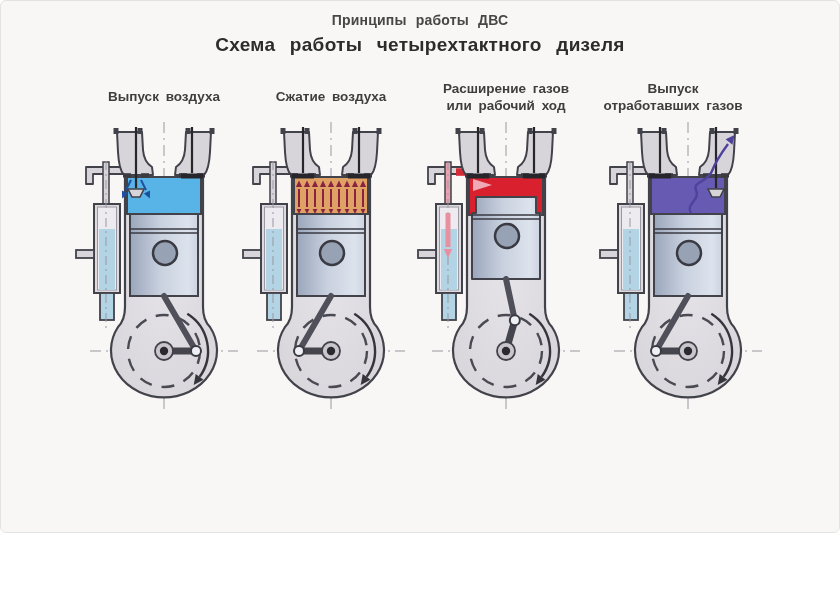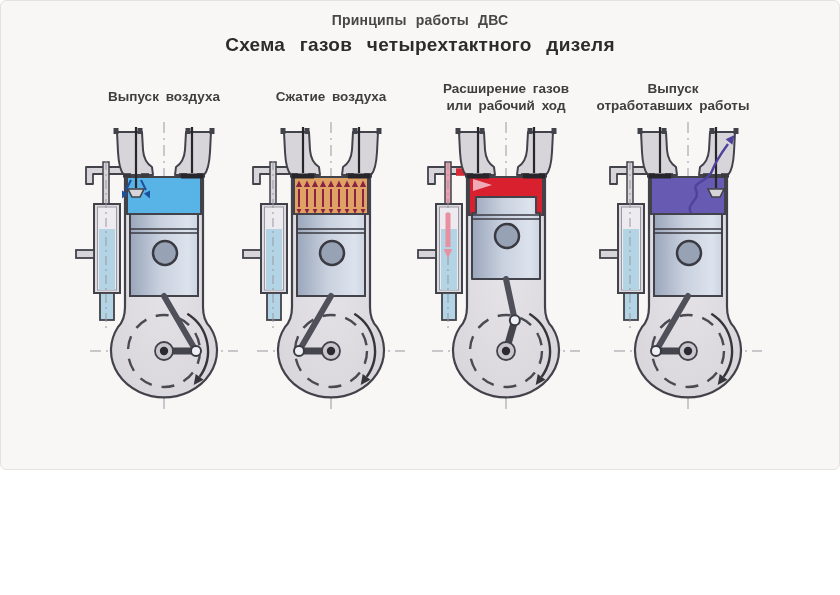"Принципы работы ДВС" .page { height: 470px -> 533px }
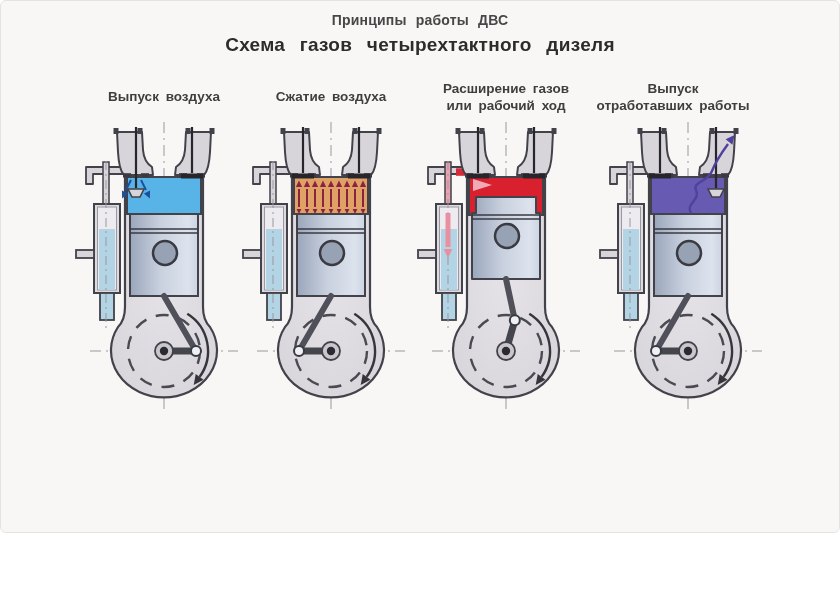"Схема газов четырехтактного дизеля" div.title { text: газов -> работы }
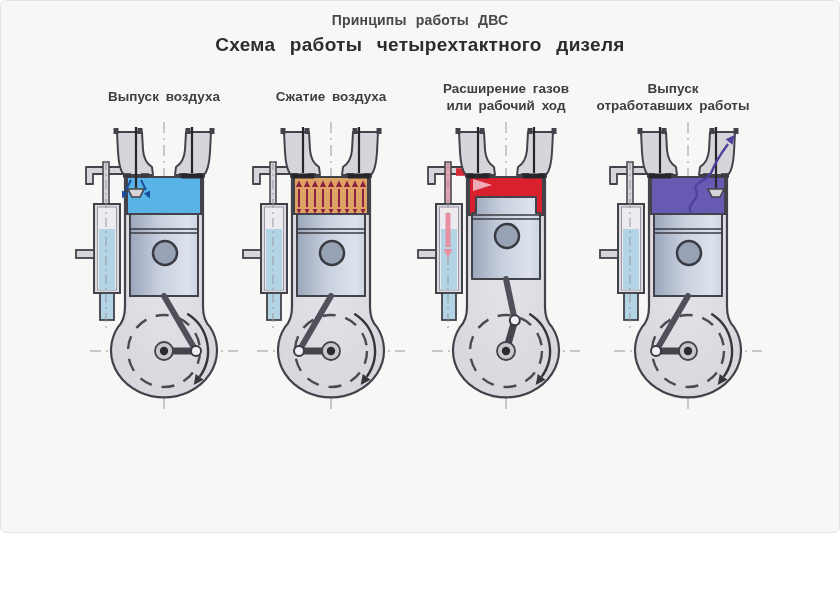"отработавших работы" span { text: работы -> газов }
